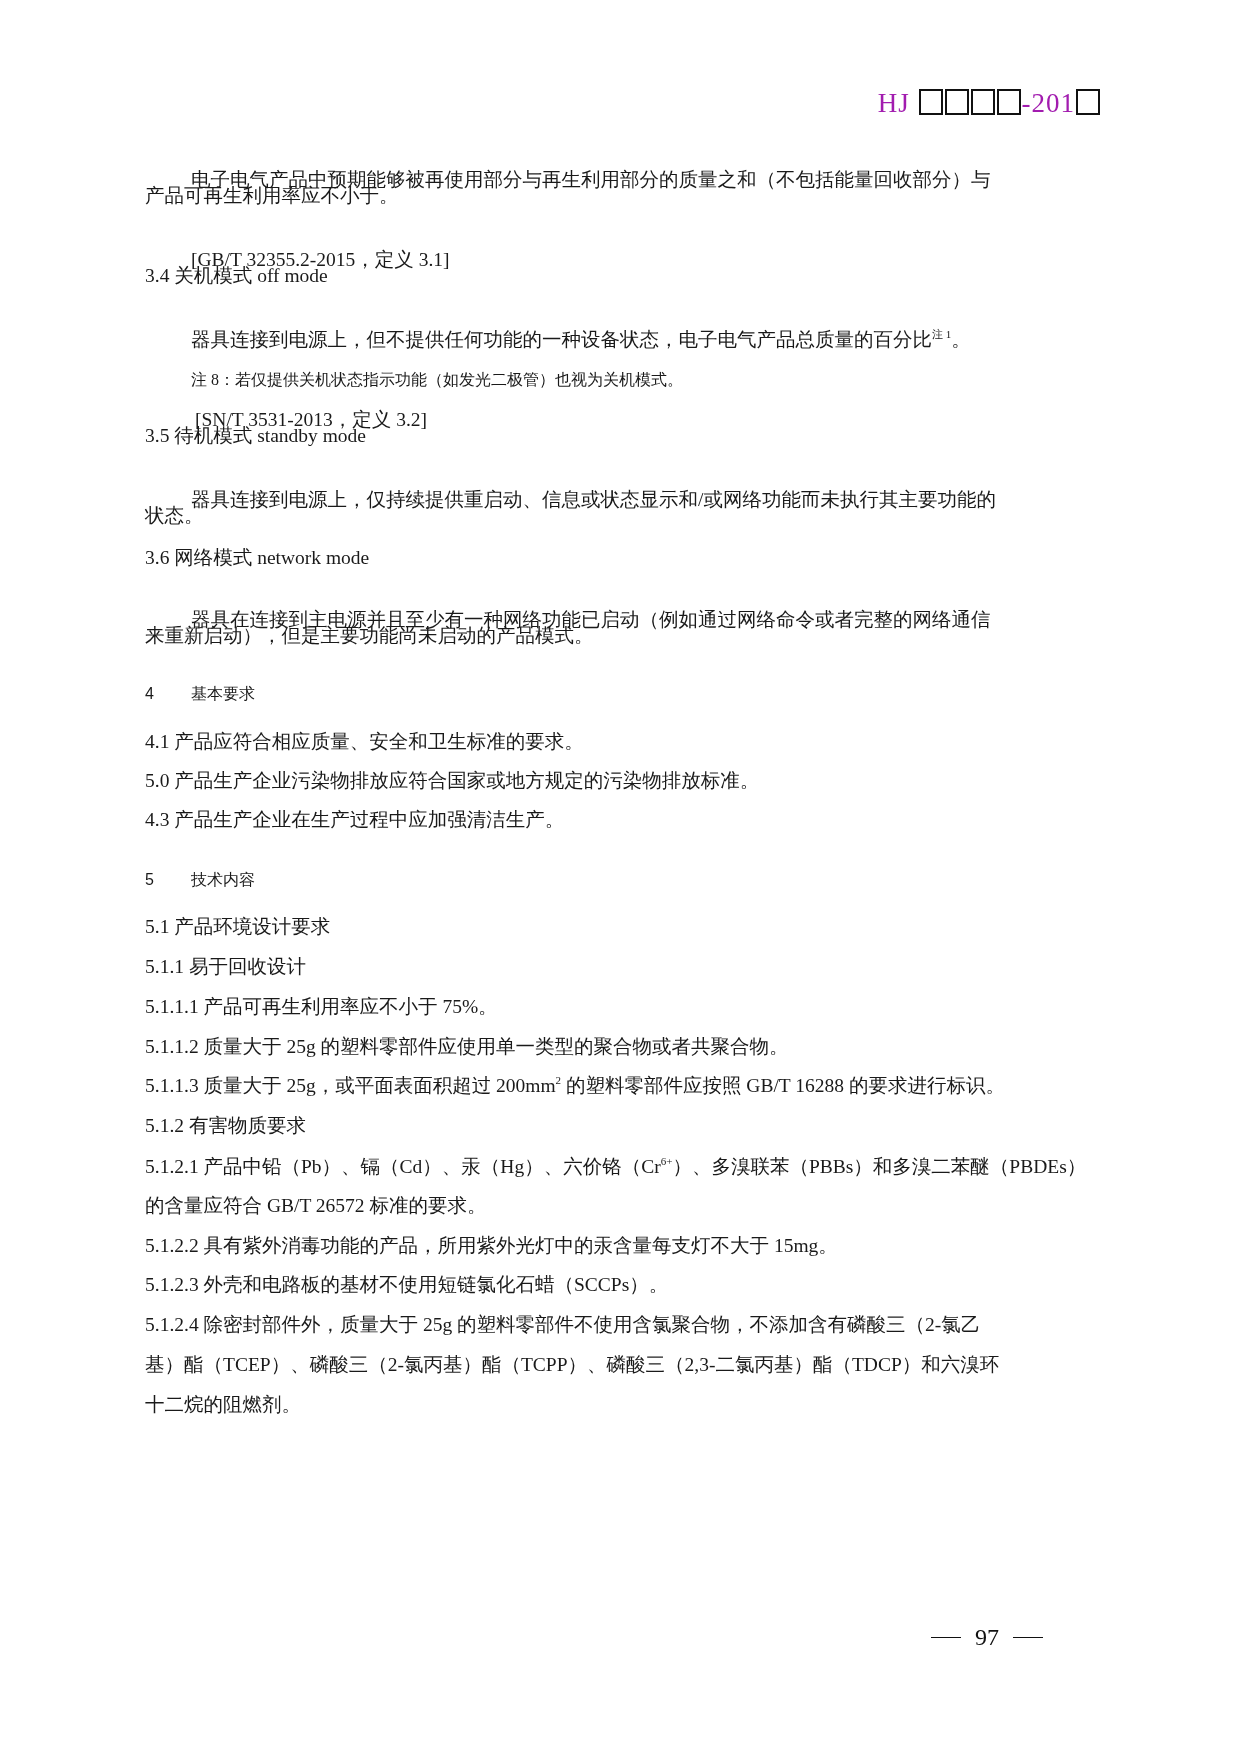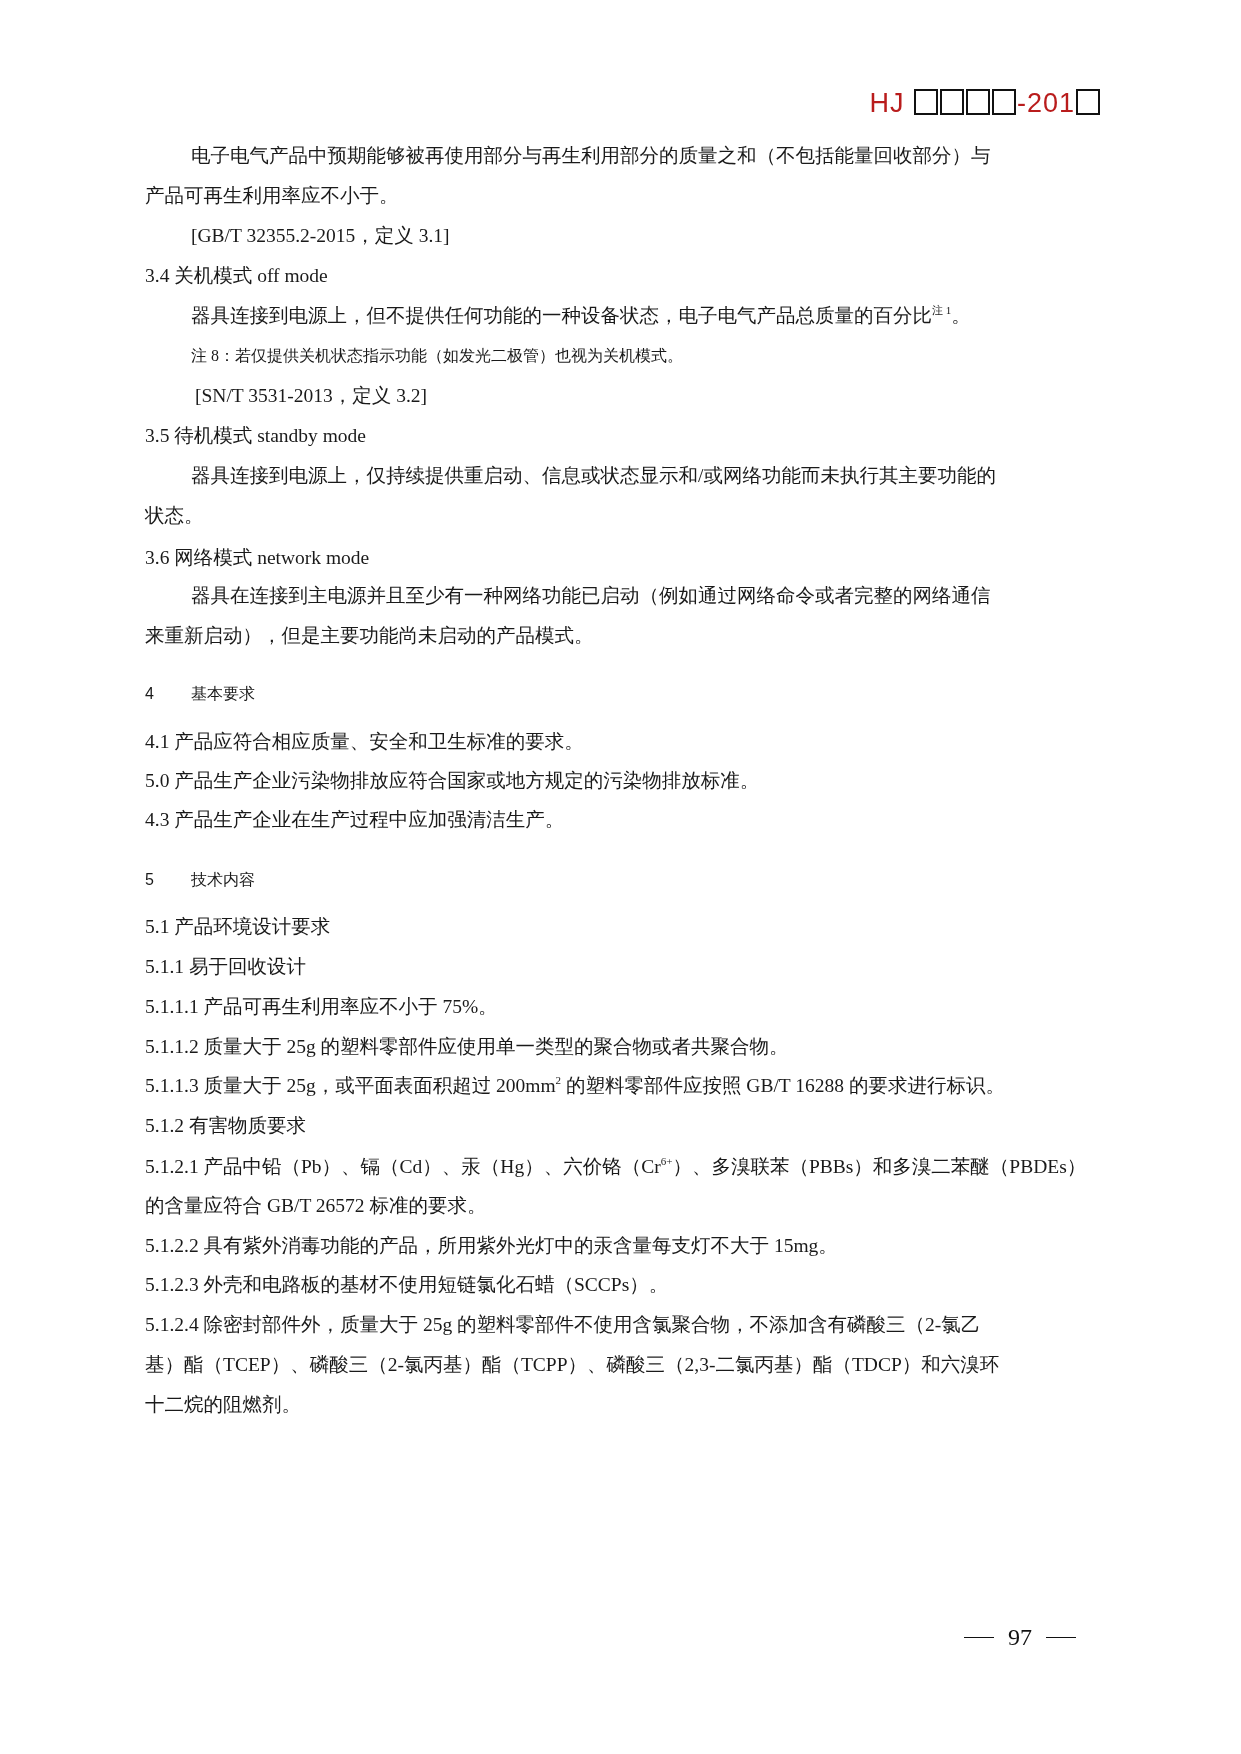"HJ -201" .header-code { color: #b91c1c -> #a21caf; font-family: Liberation Sans, sans-serif -> Liberation Serif, serif }
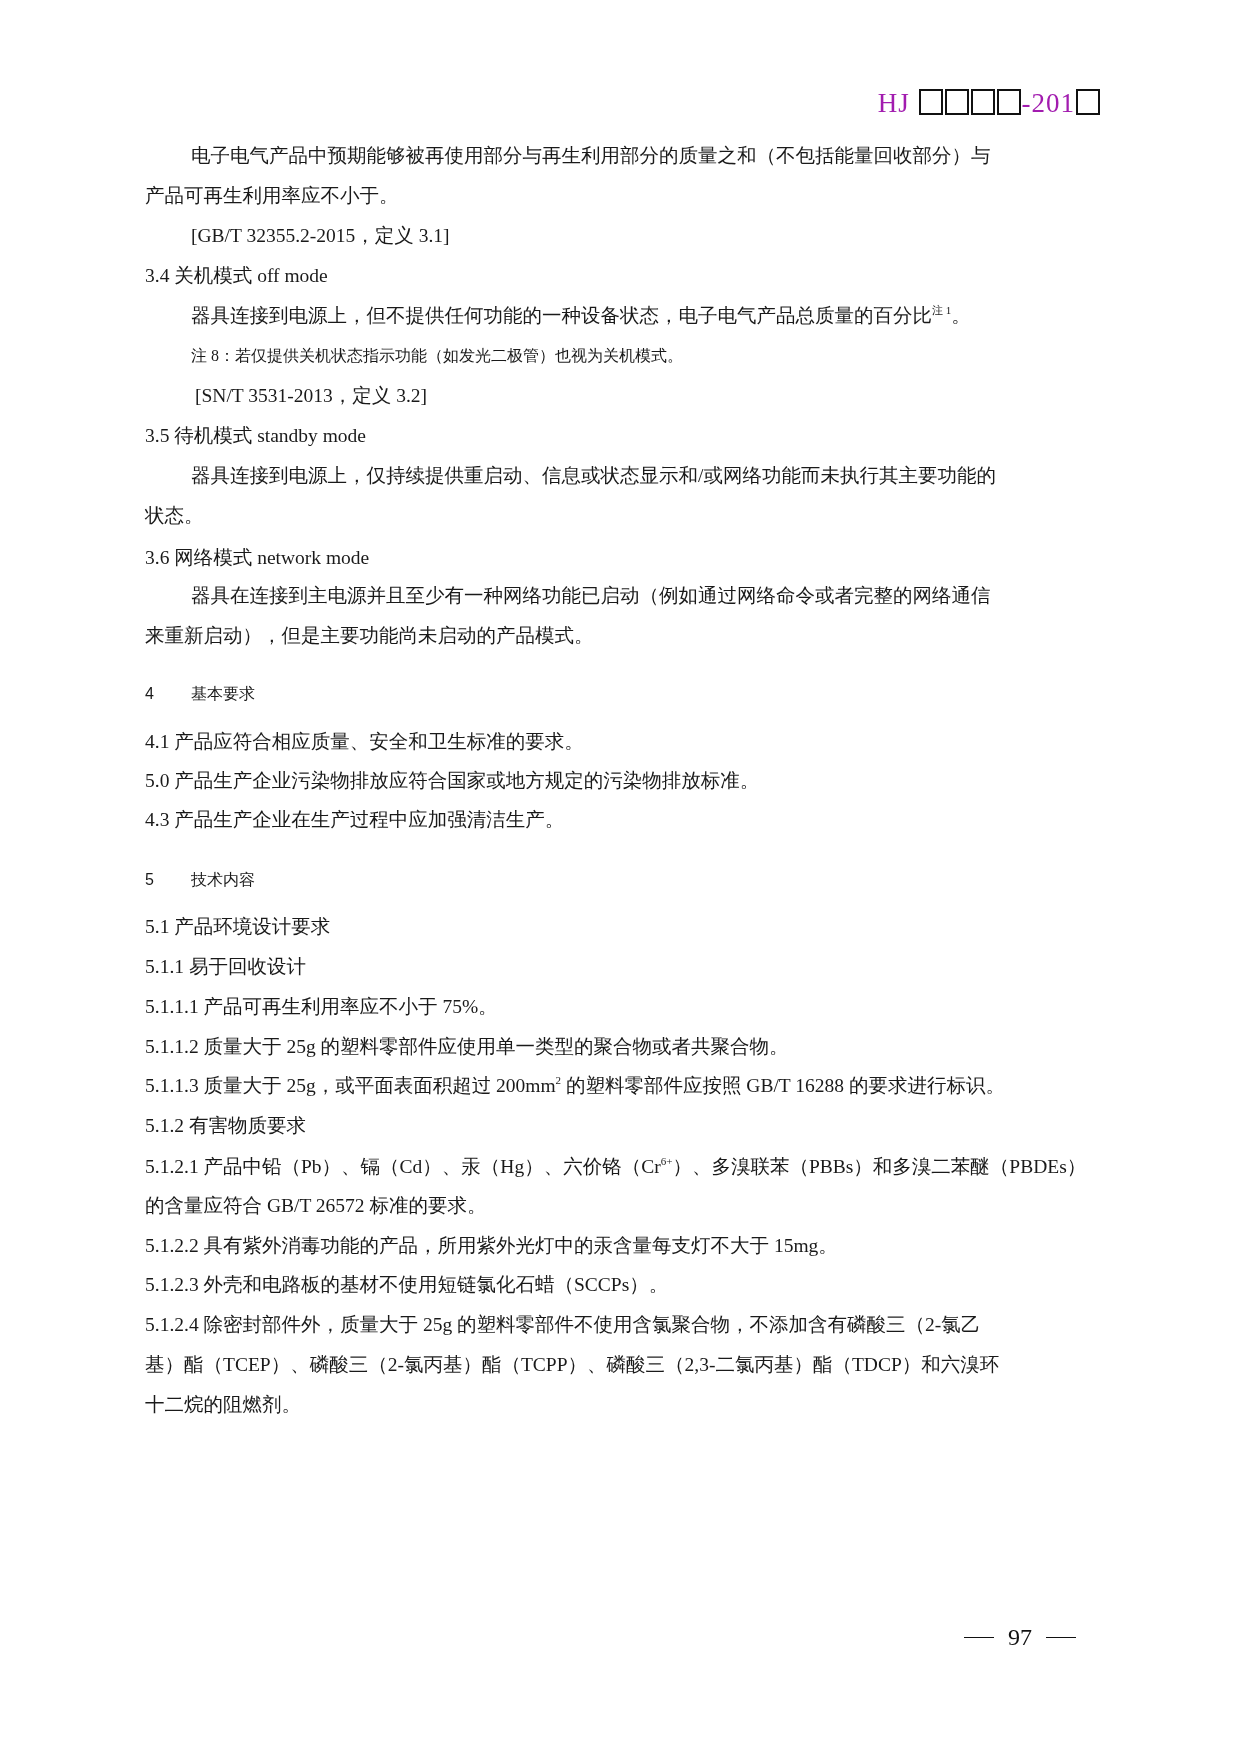"电子电气产品中预期能够被再使用部分与再生利用部分的质量之和（不包括能量回收部分）" .indent { margin-top: none -> 24px }
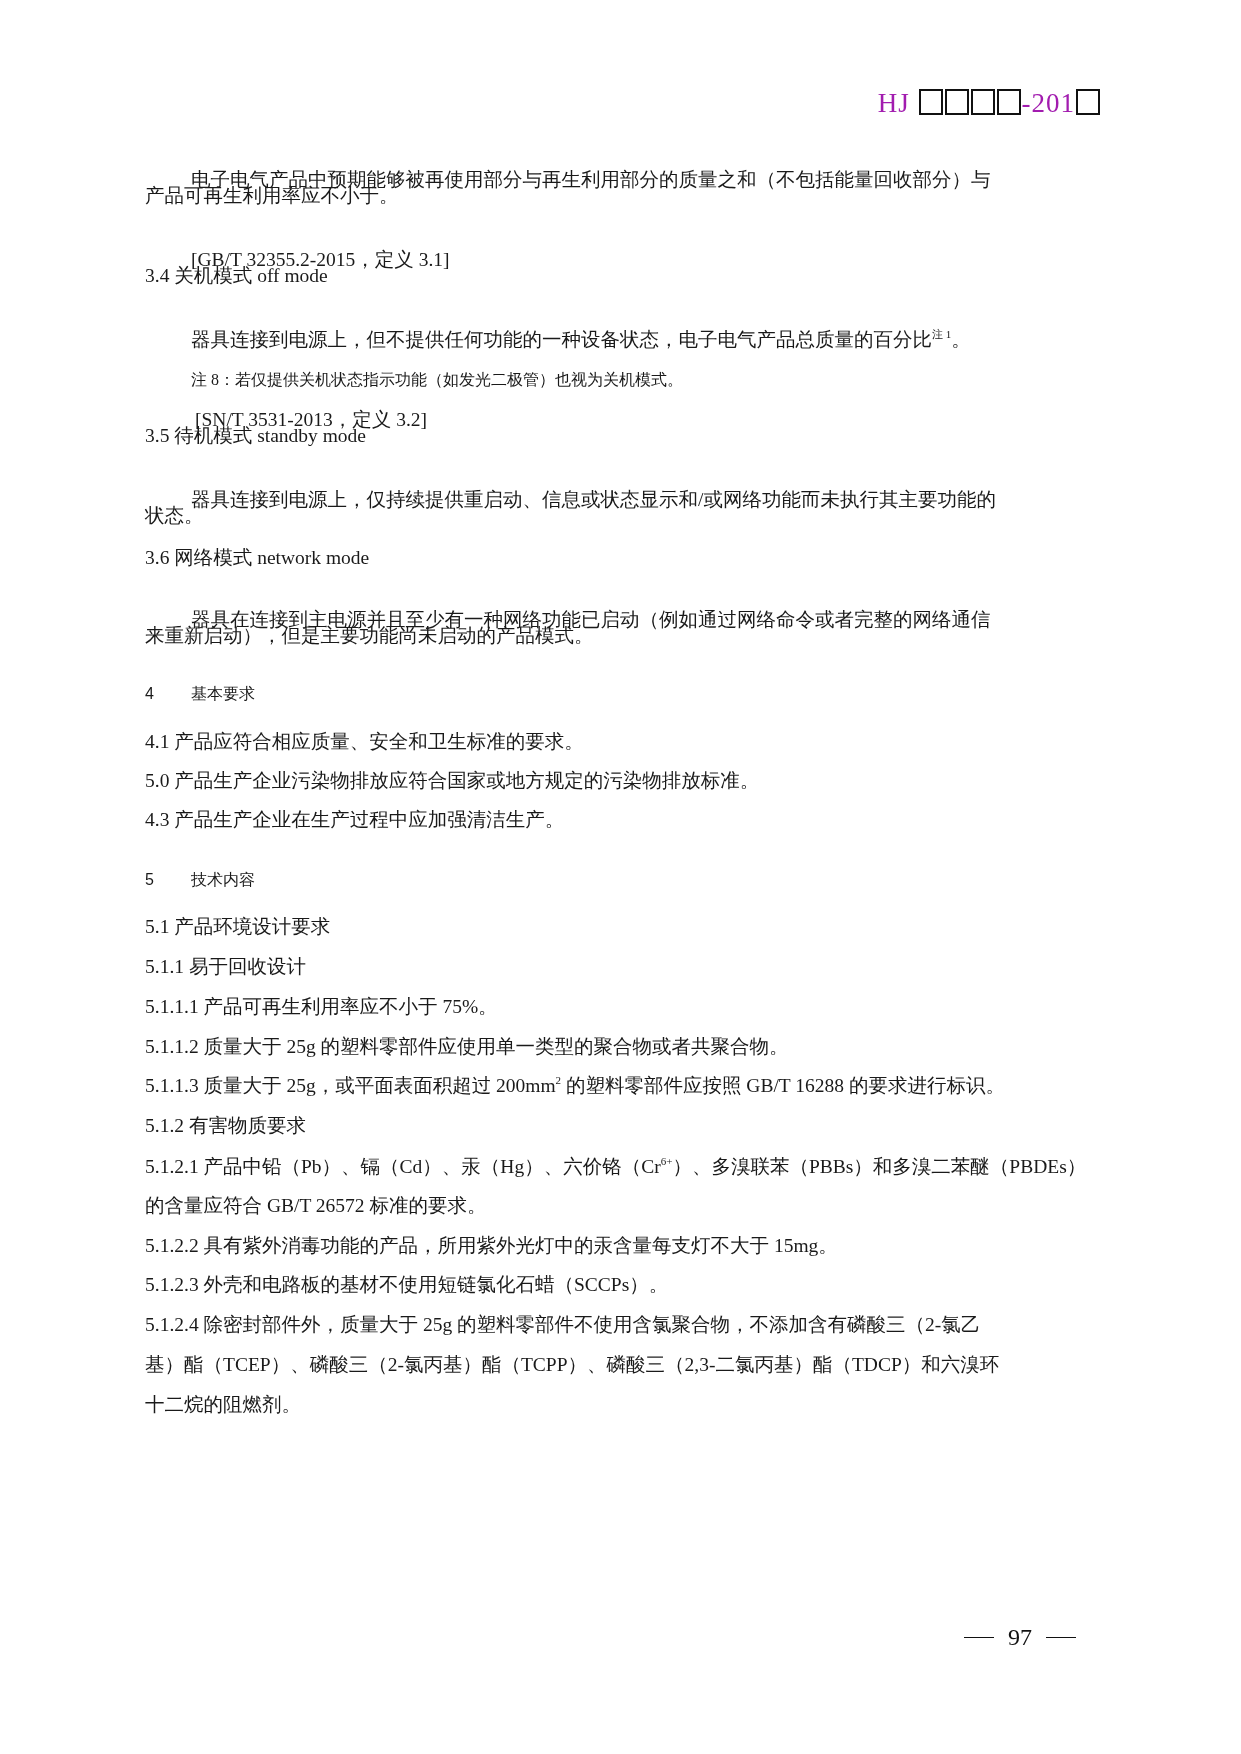"97" .footer { left: 950px -> 917px }
